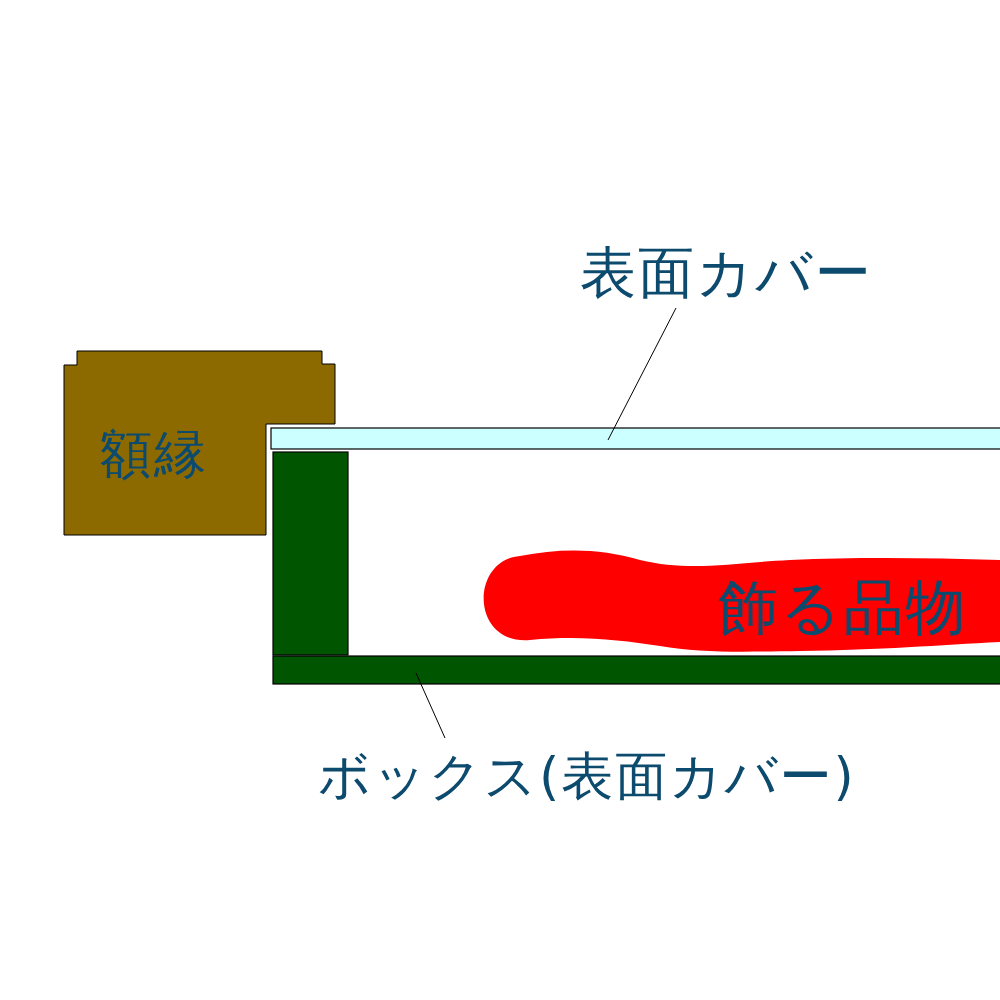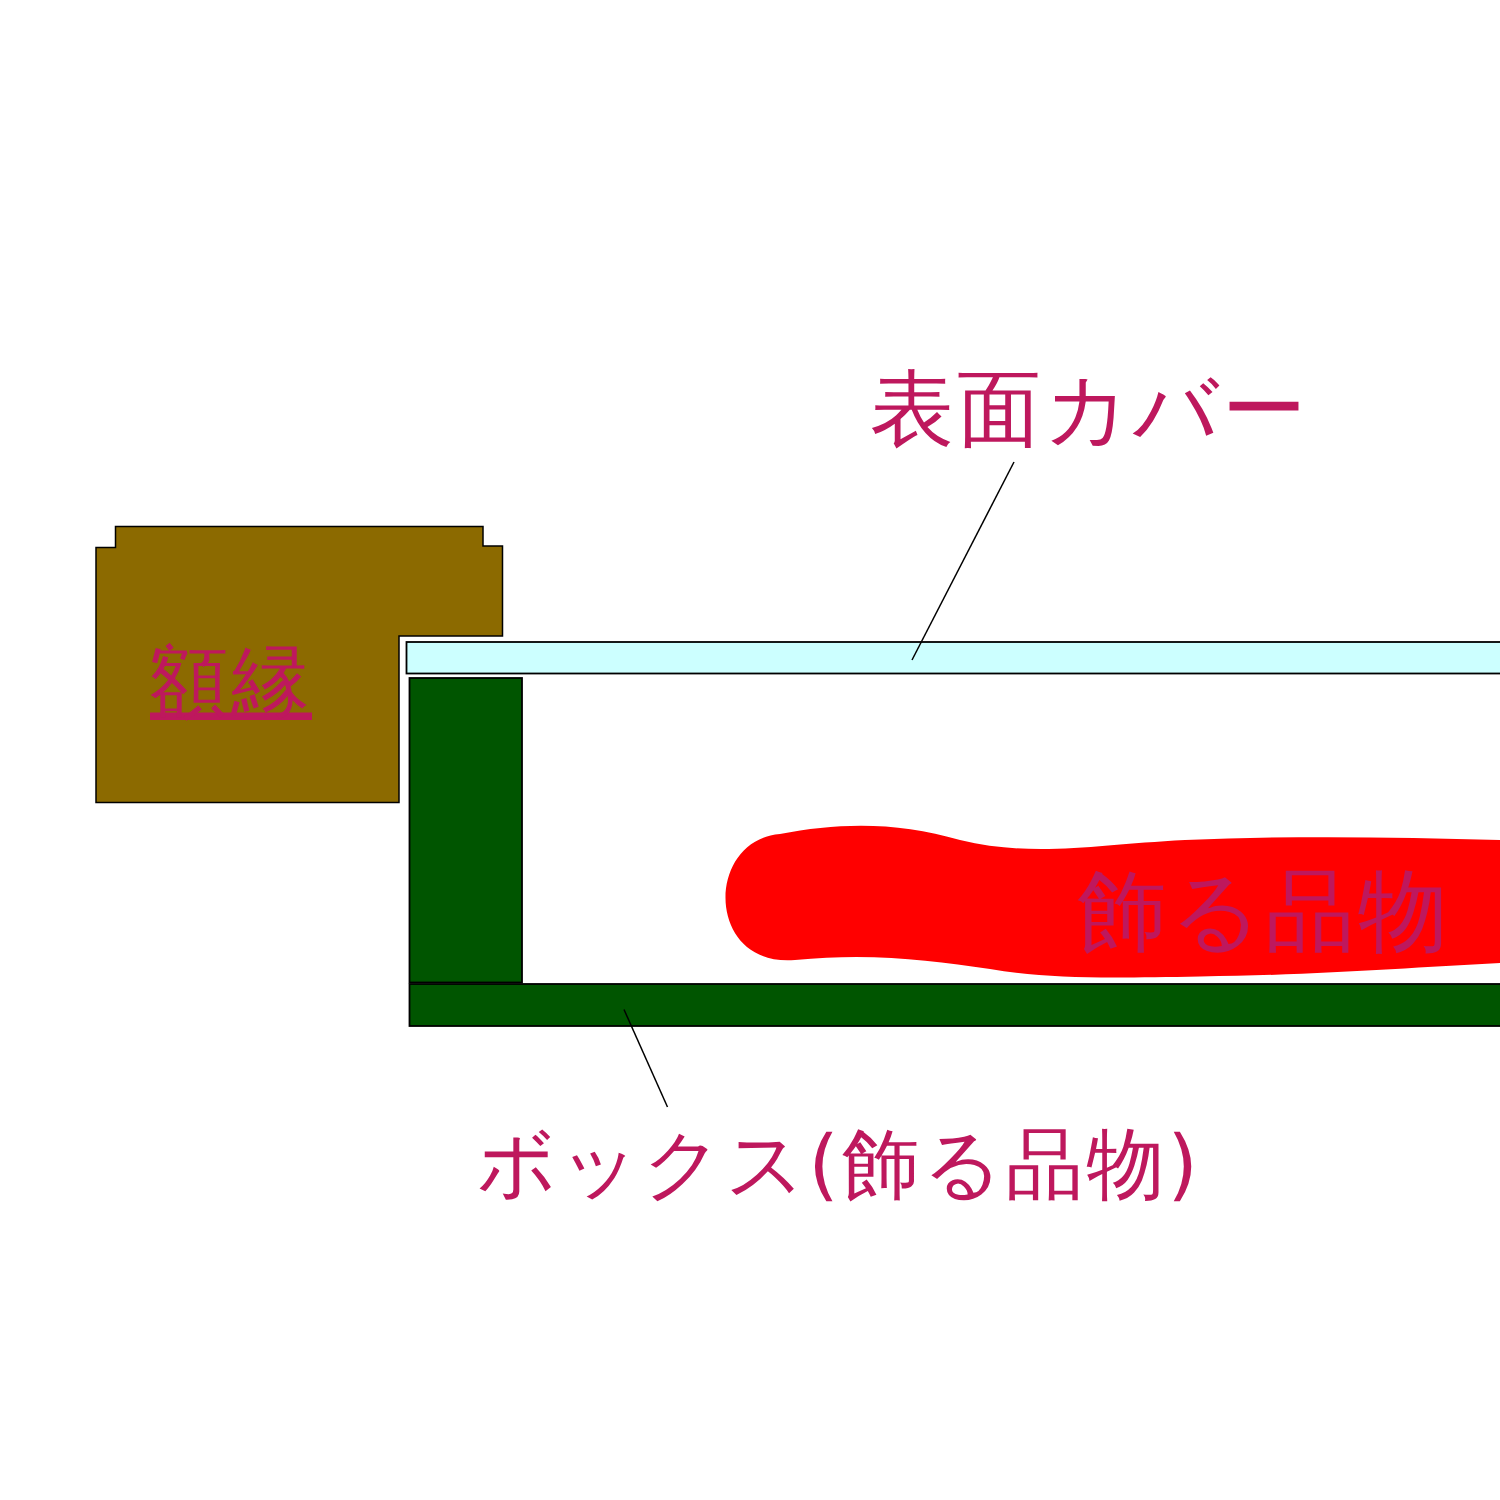"表面カバー" .label { color: #be185d -> #0c4a6e }
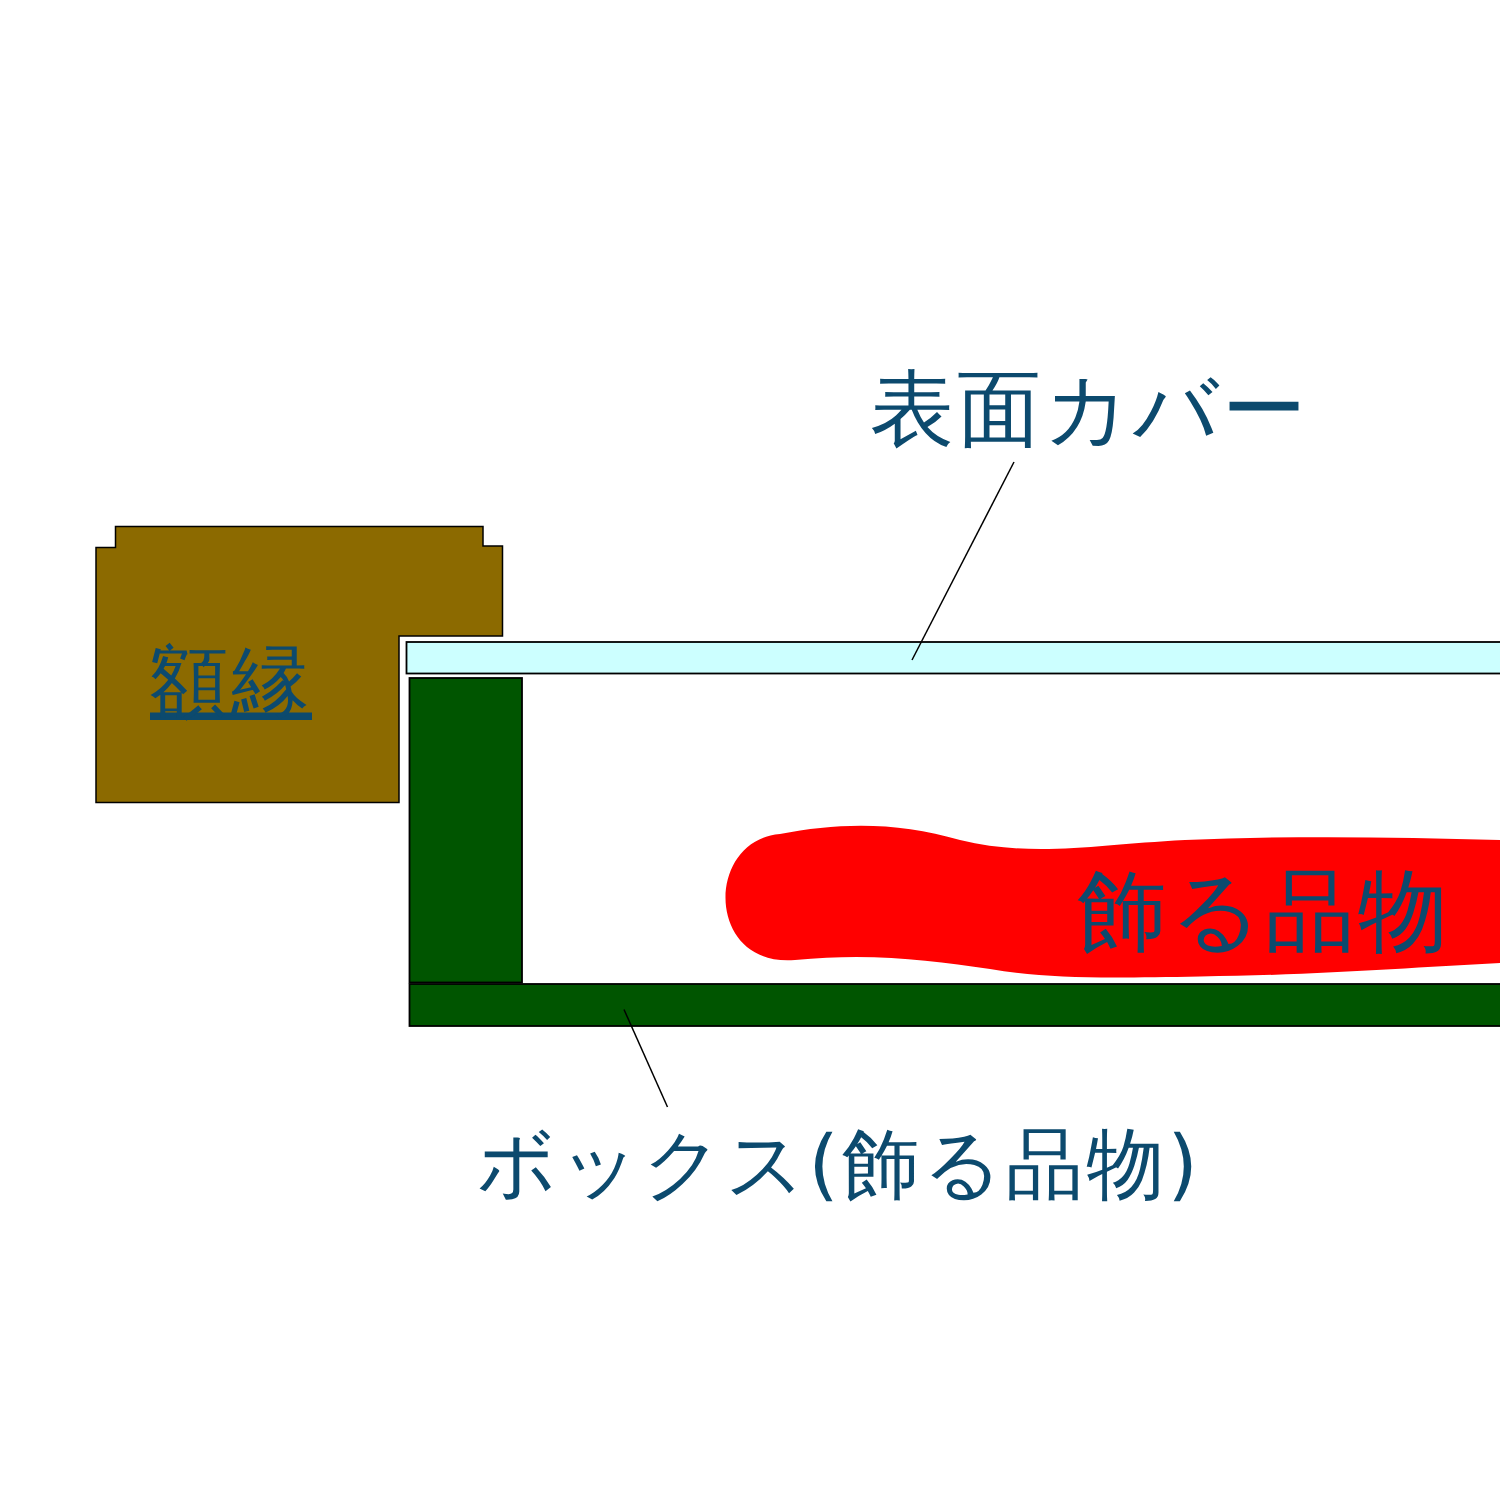"額縁" div.label { text-decoration: underline -> none }
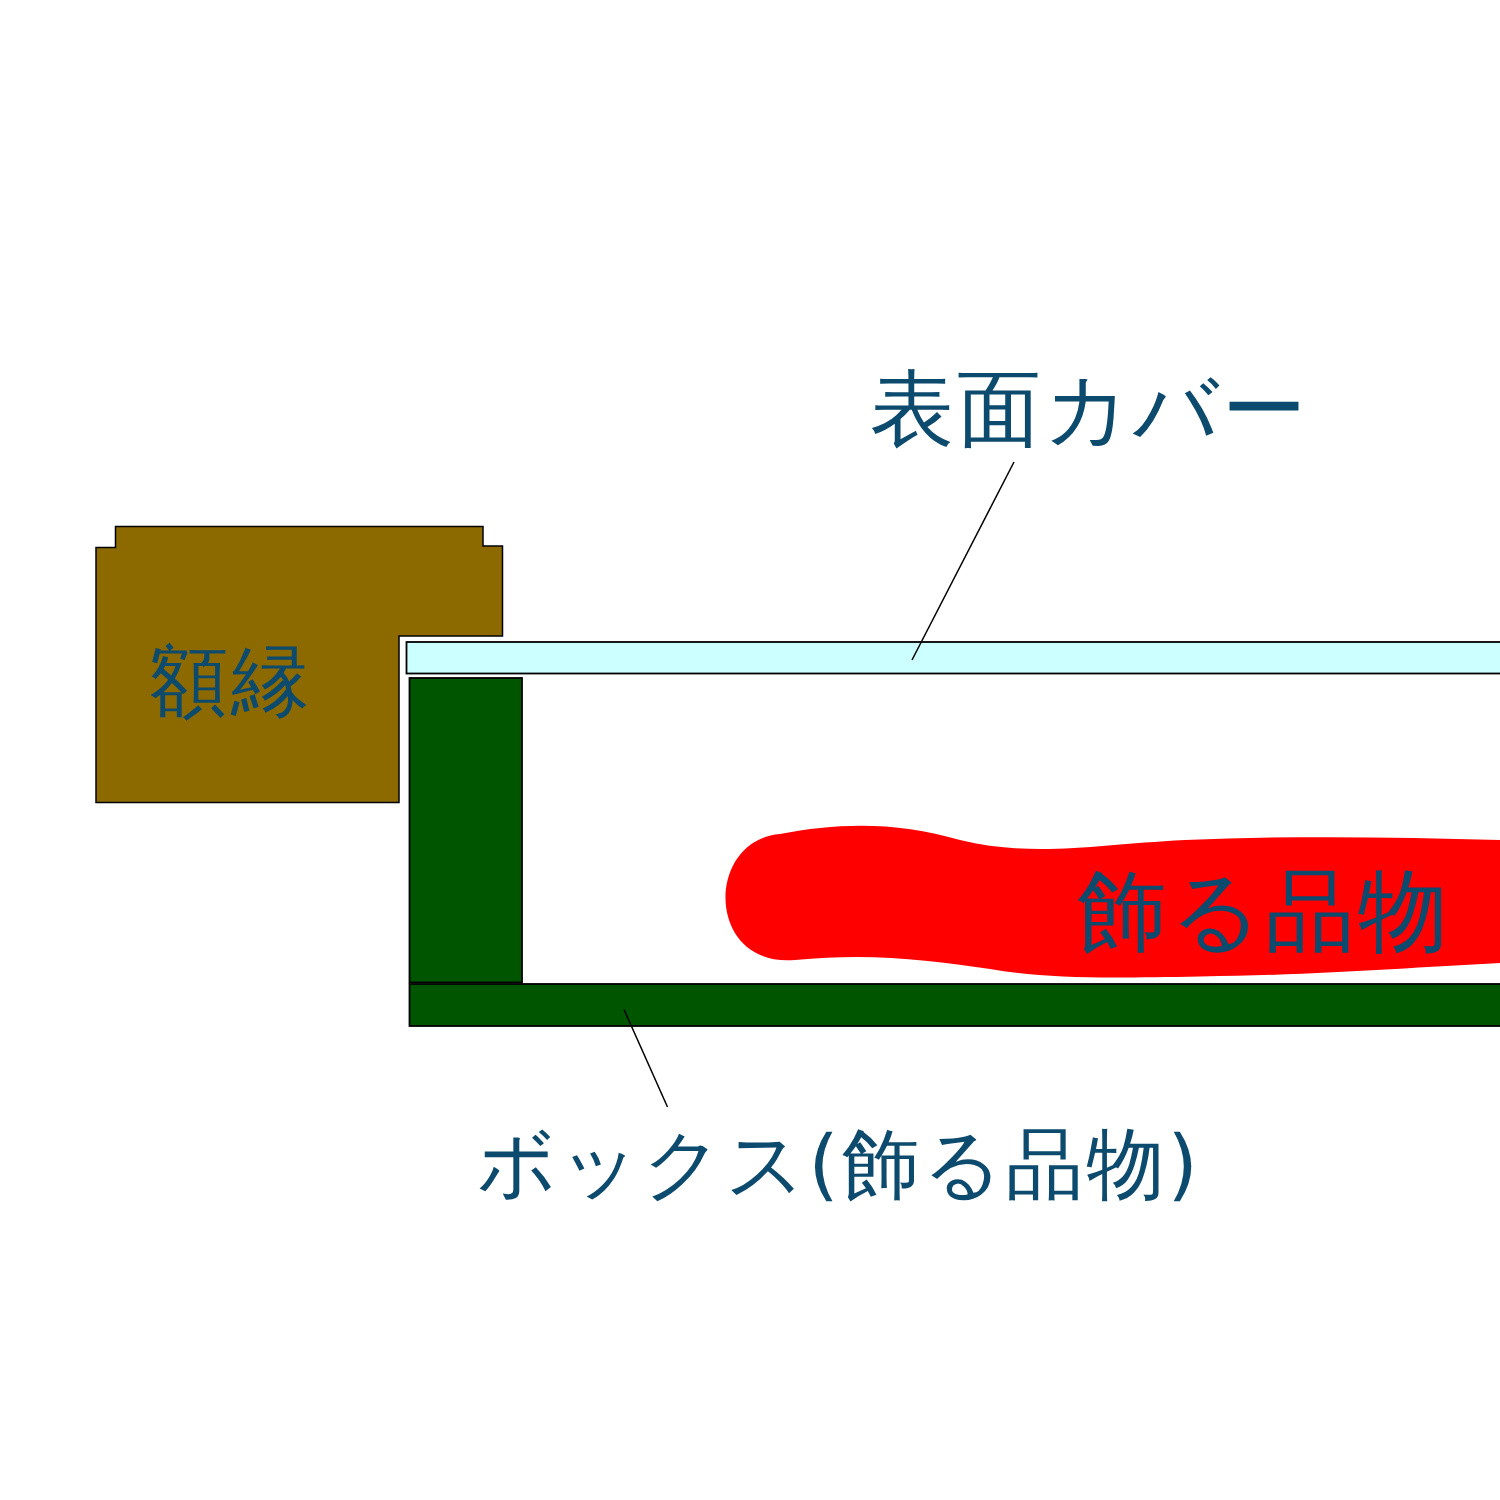"ボックス(飾る品物)" div.label { text: 飾る品物 -> 表面カバー }
